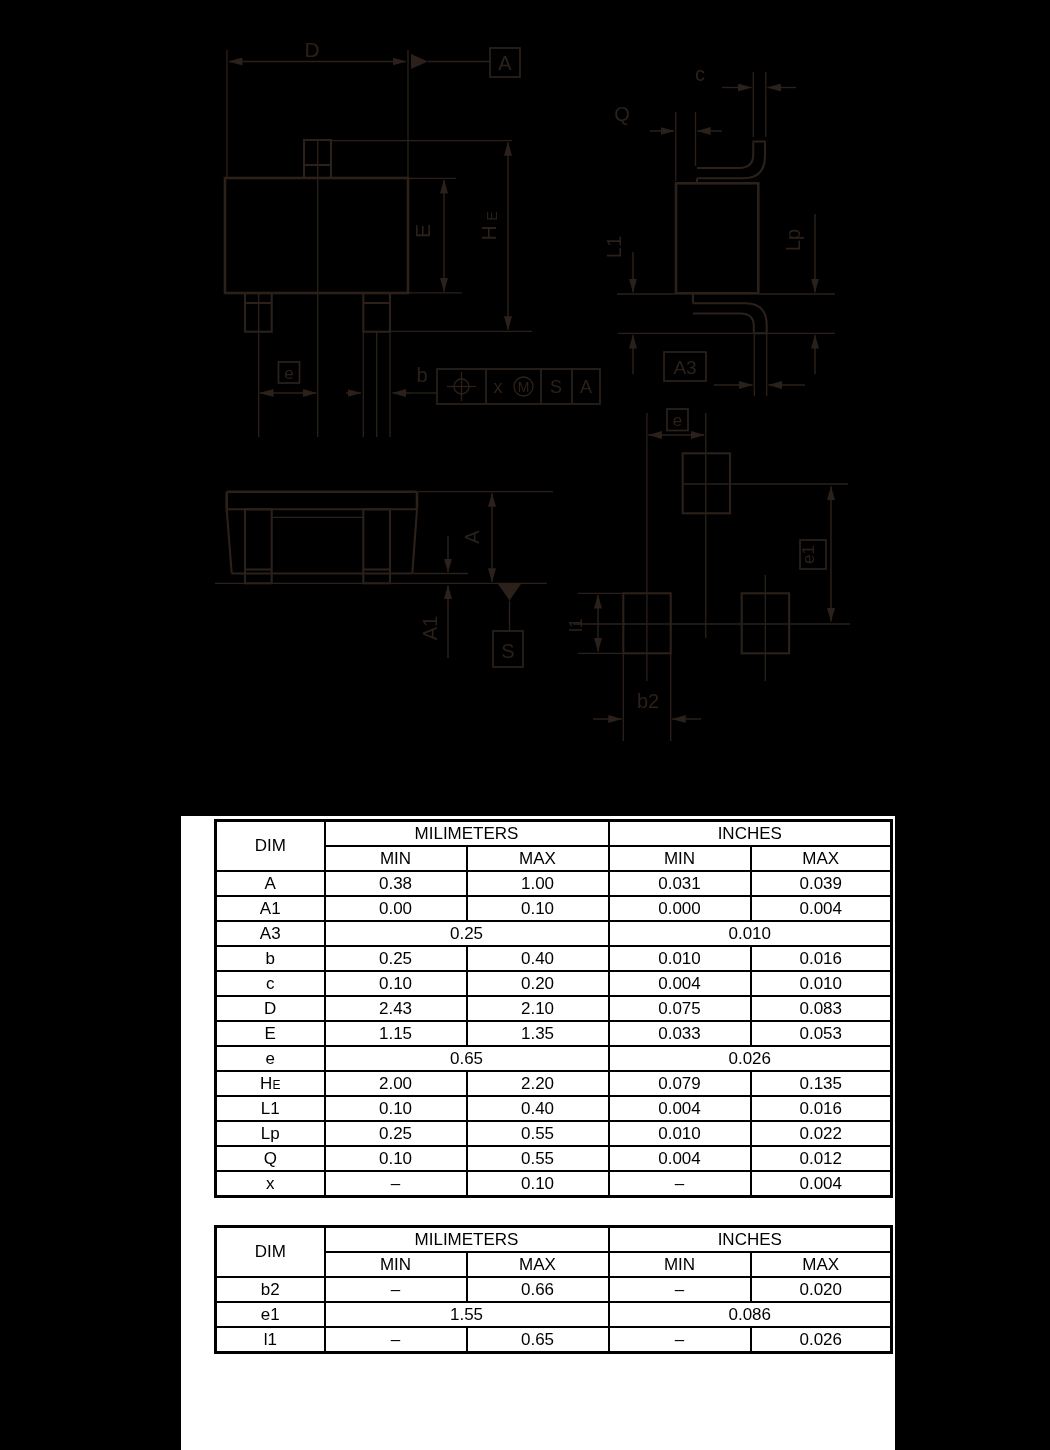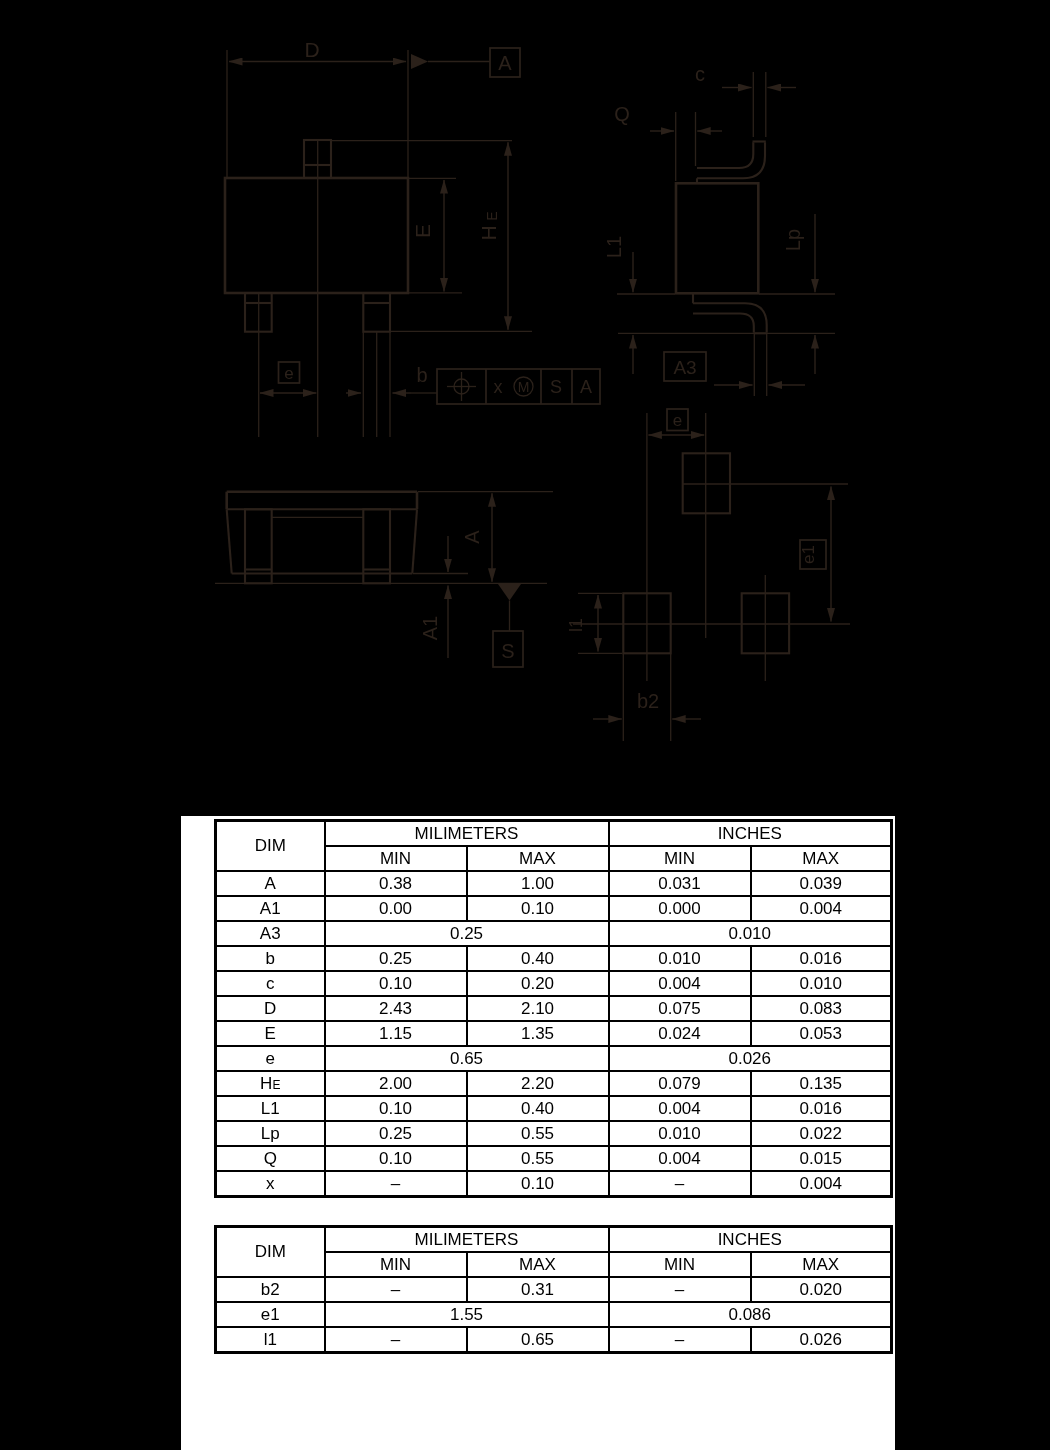"0.024" td { text: 0.024 -> 0.033 }
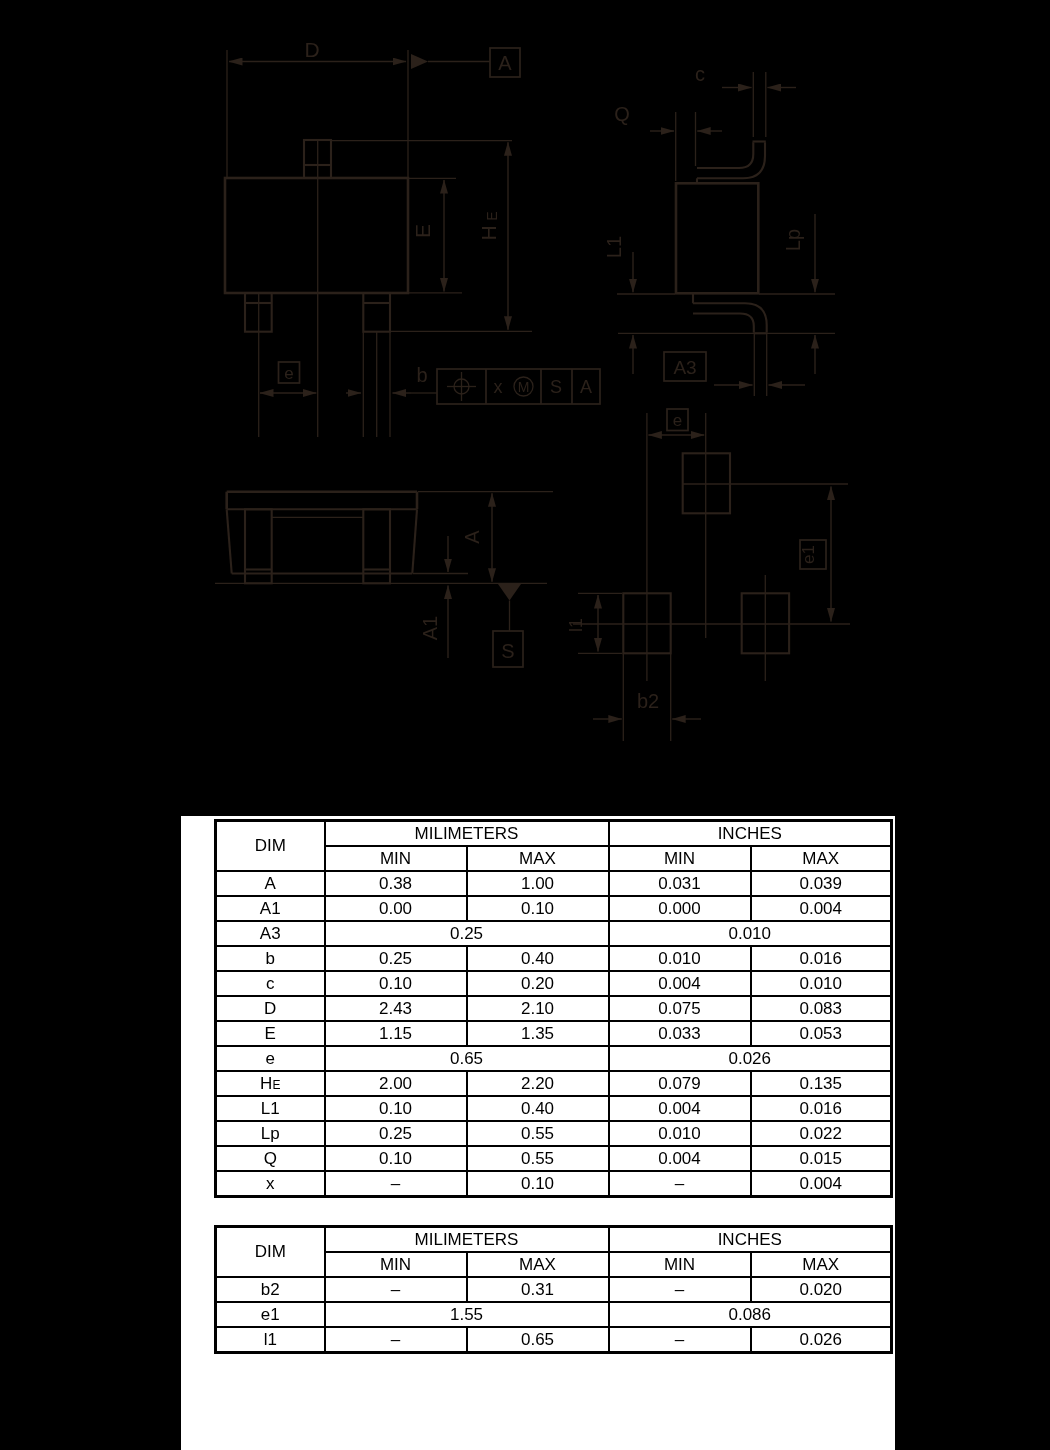"0.015" td { text: 0.015 -> 0.012 }
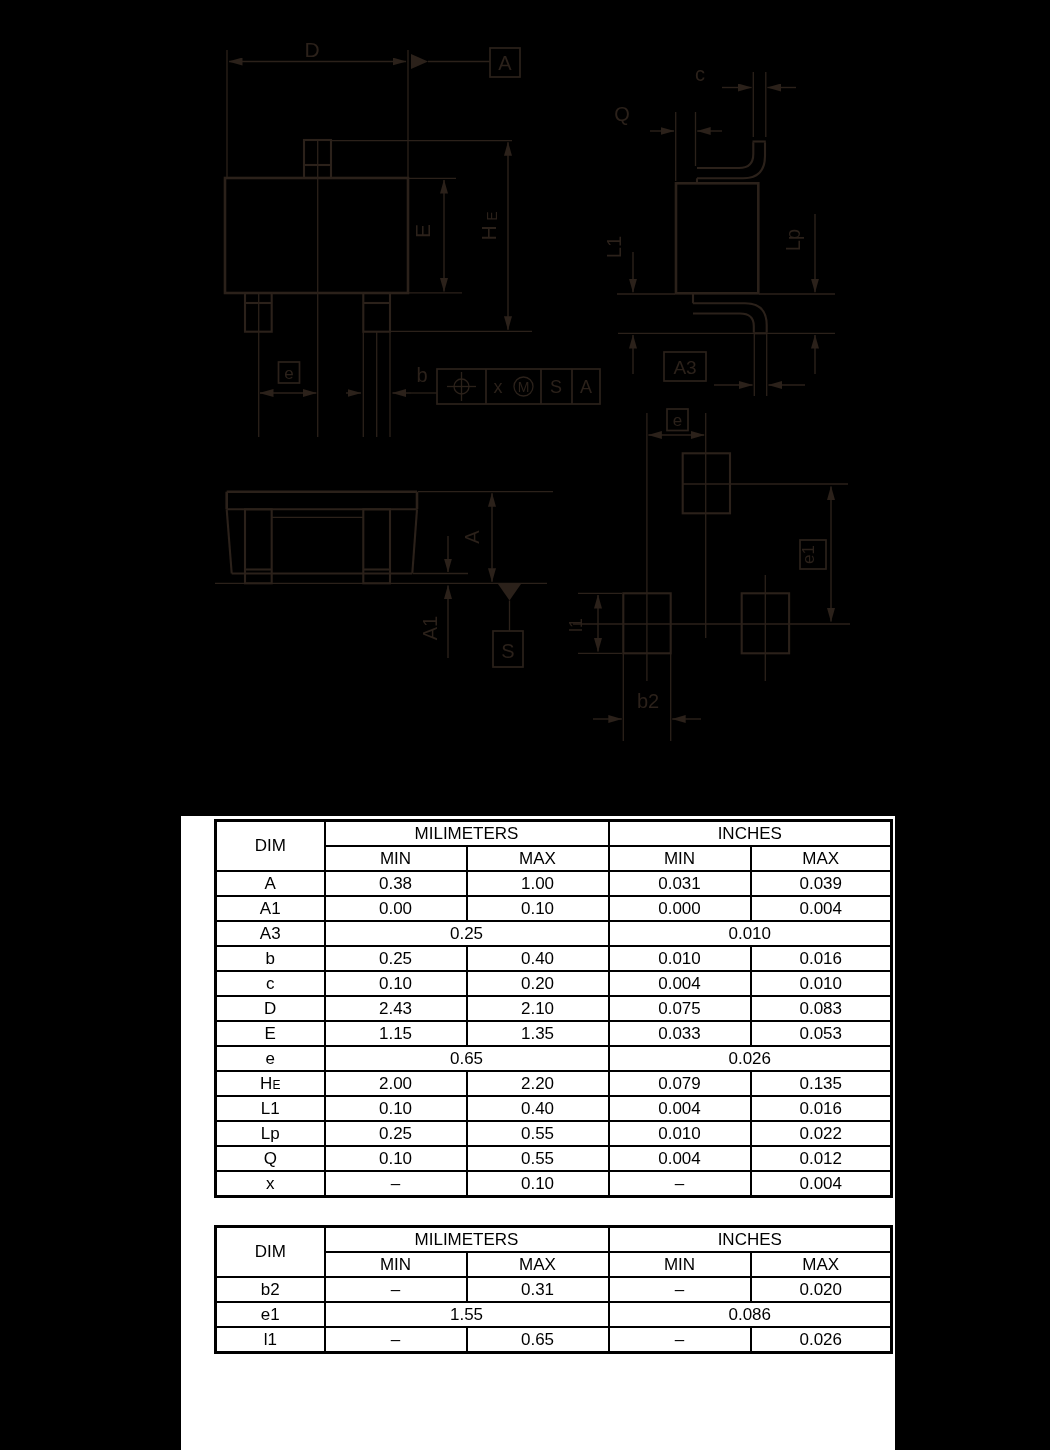"0.31" td { text: 0.31 -> 0.66 }
